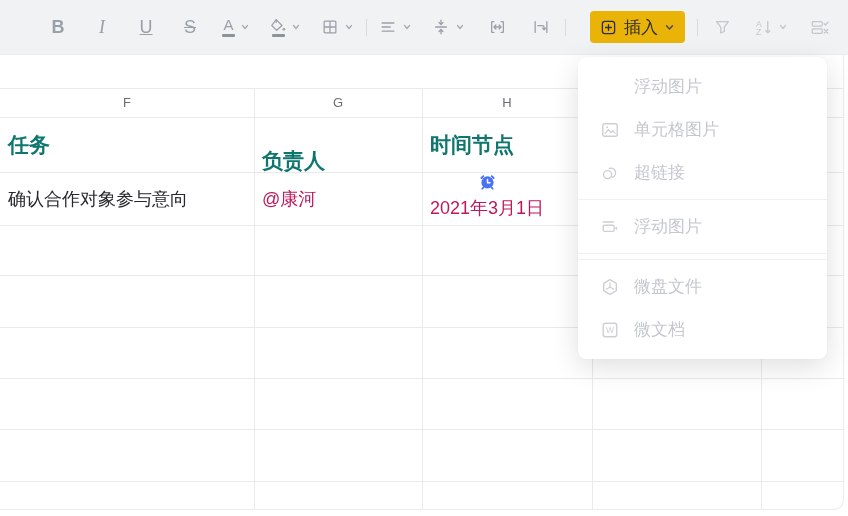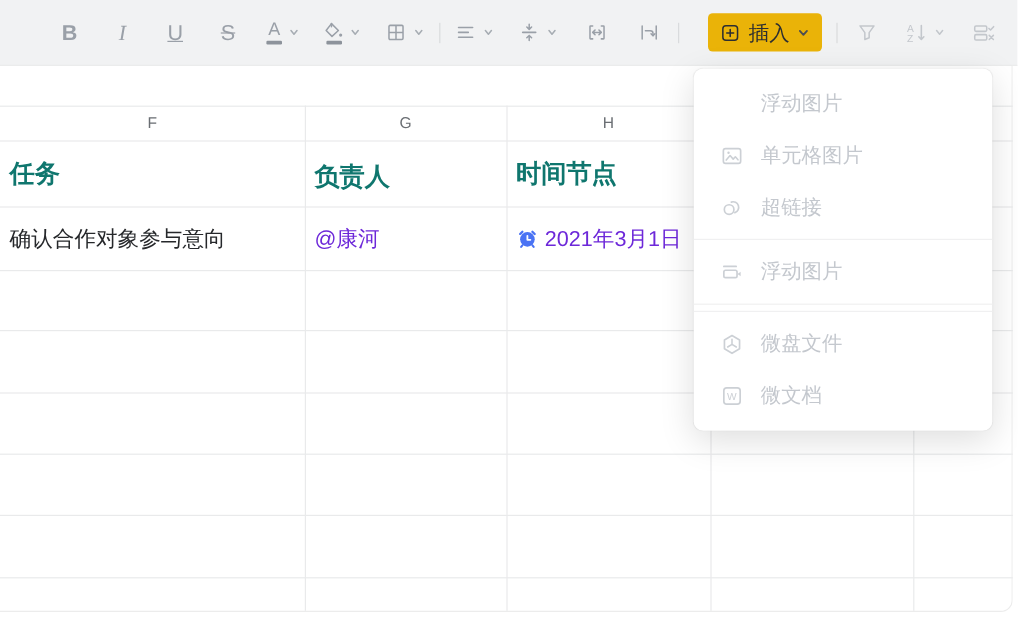"负责人" div.cell-text { top: 64px -> 78px }
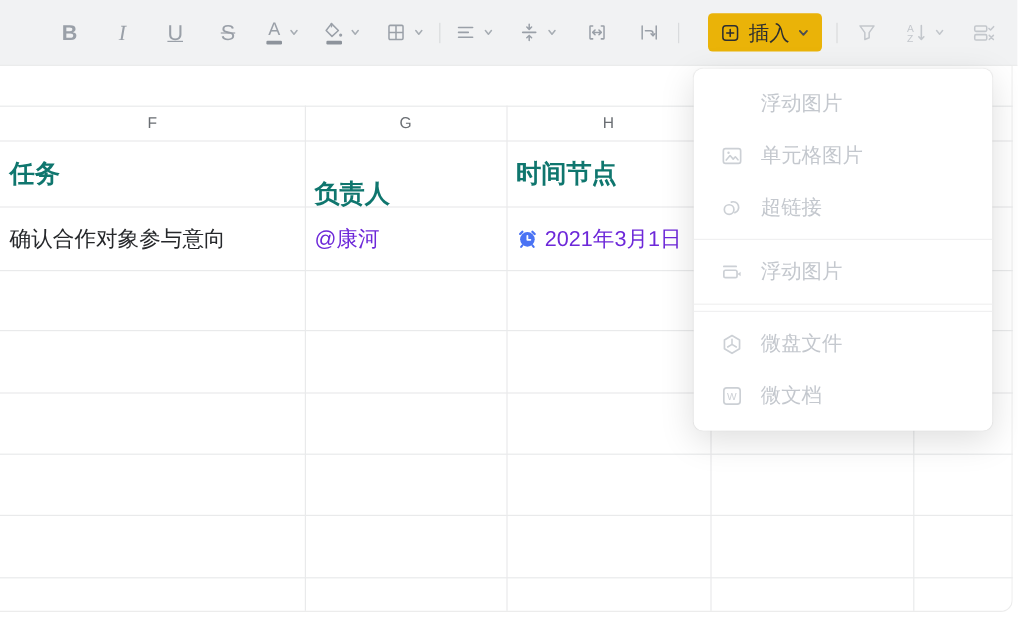"@康河" .blue { color: #6d28d9 -> #be185d }
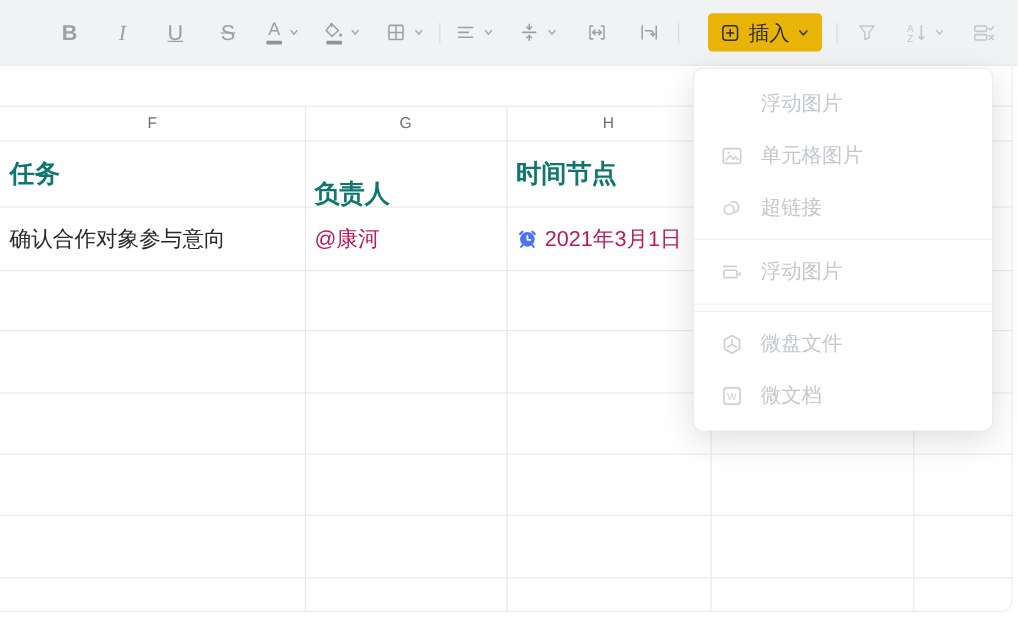"2021年3月1日" .datecell { flex-direction: none -> column }
